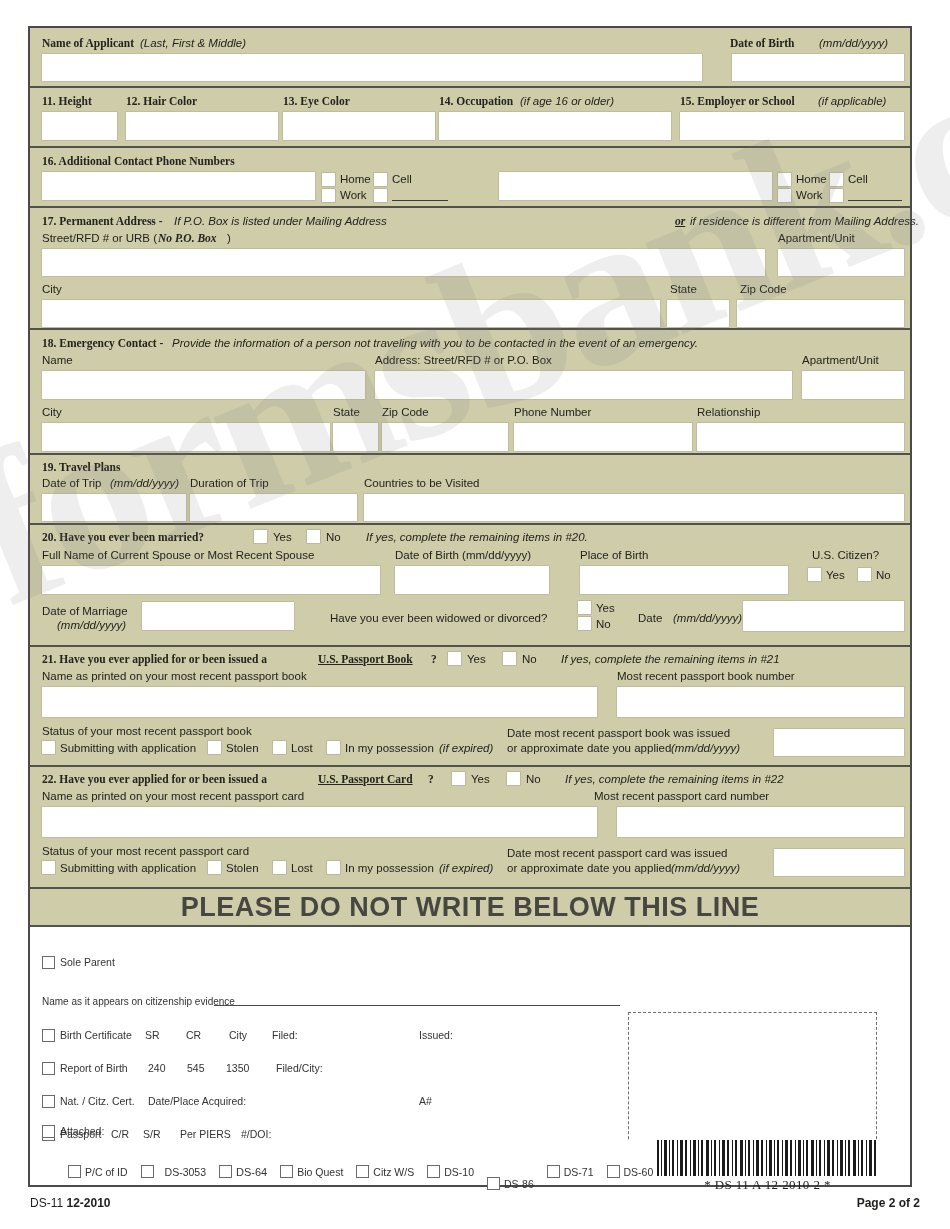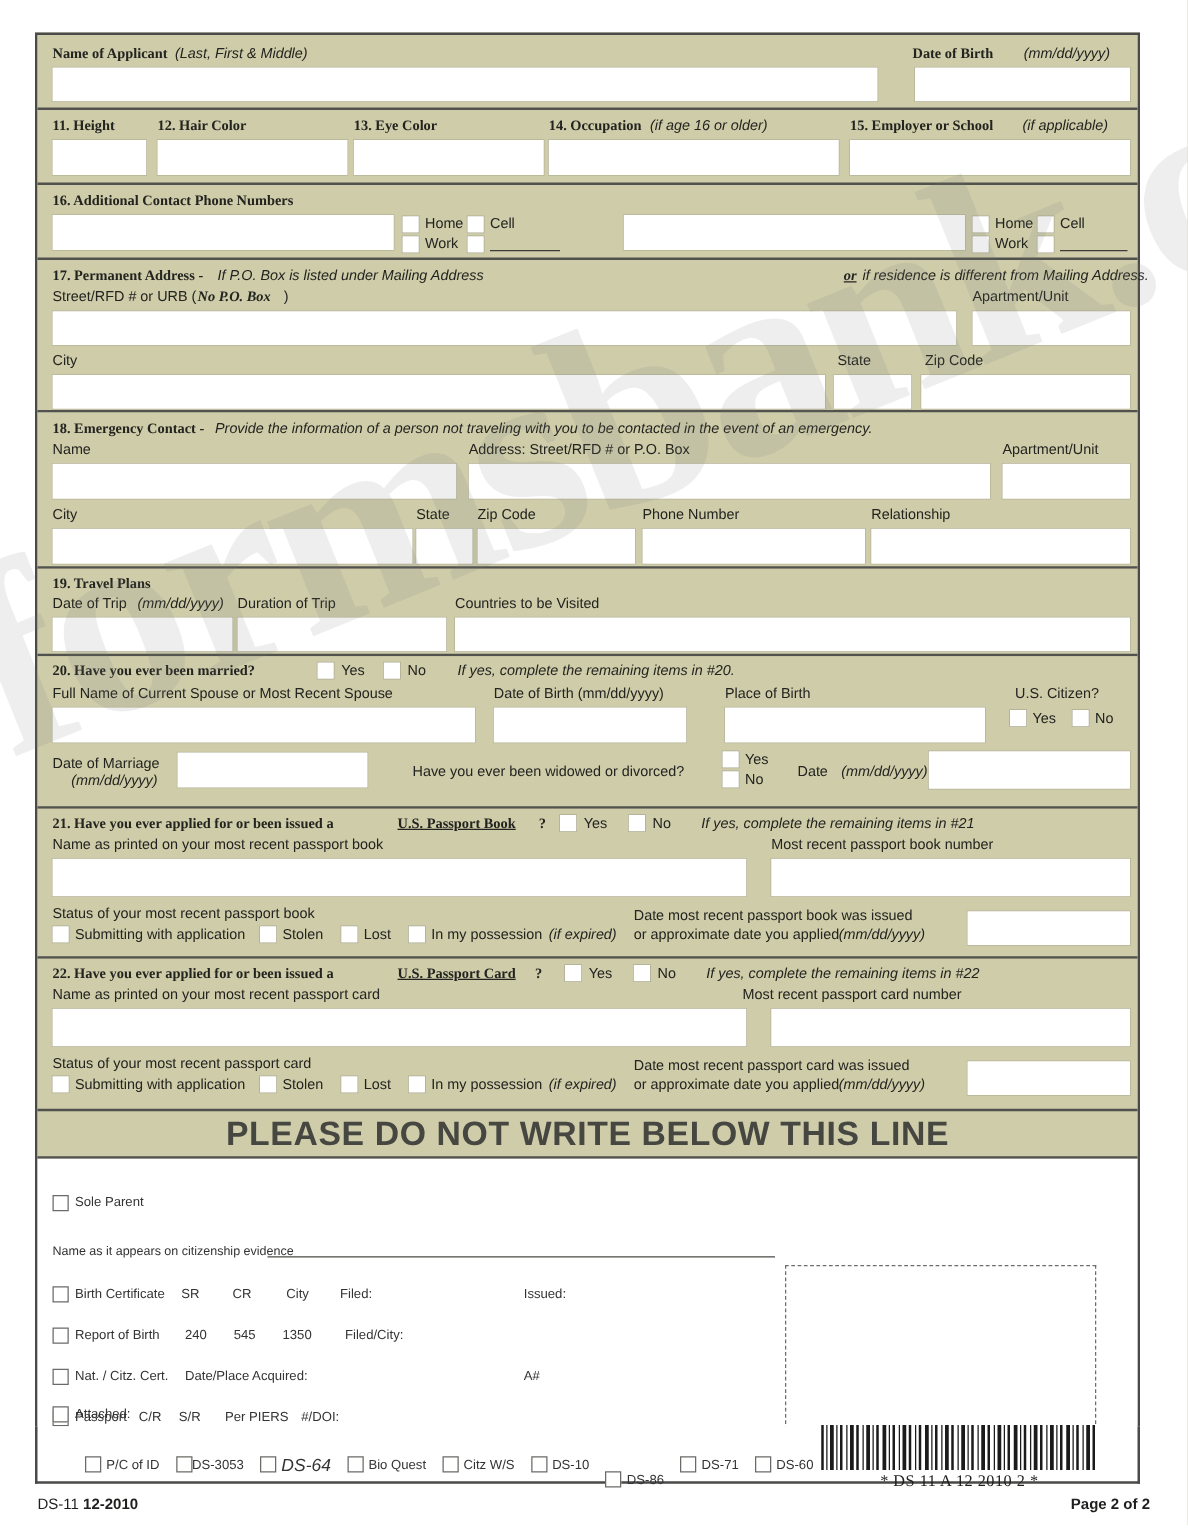"DS-3053" span { gap: 0 -> 11px }
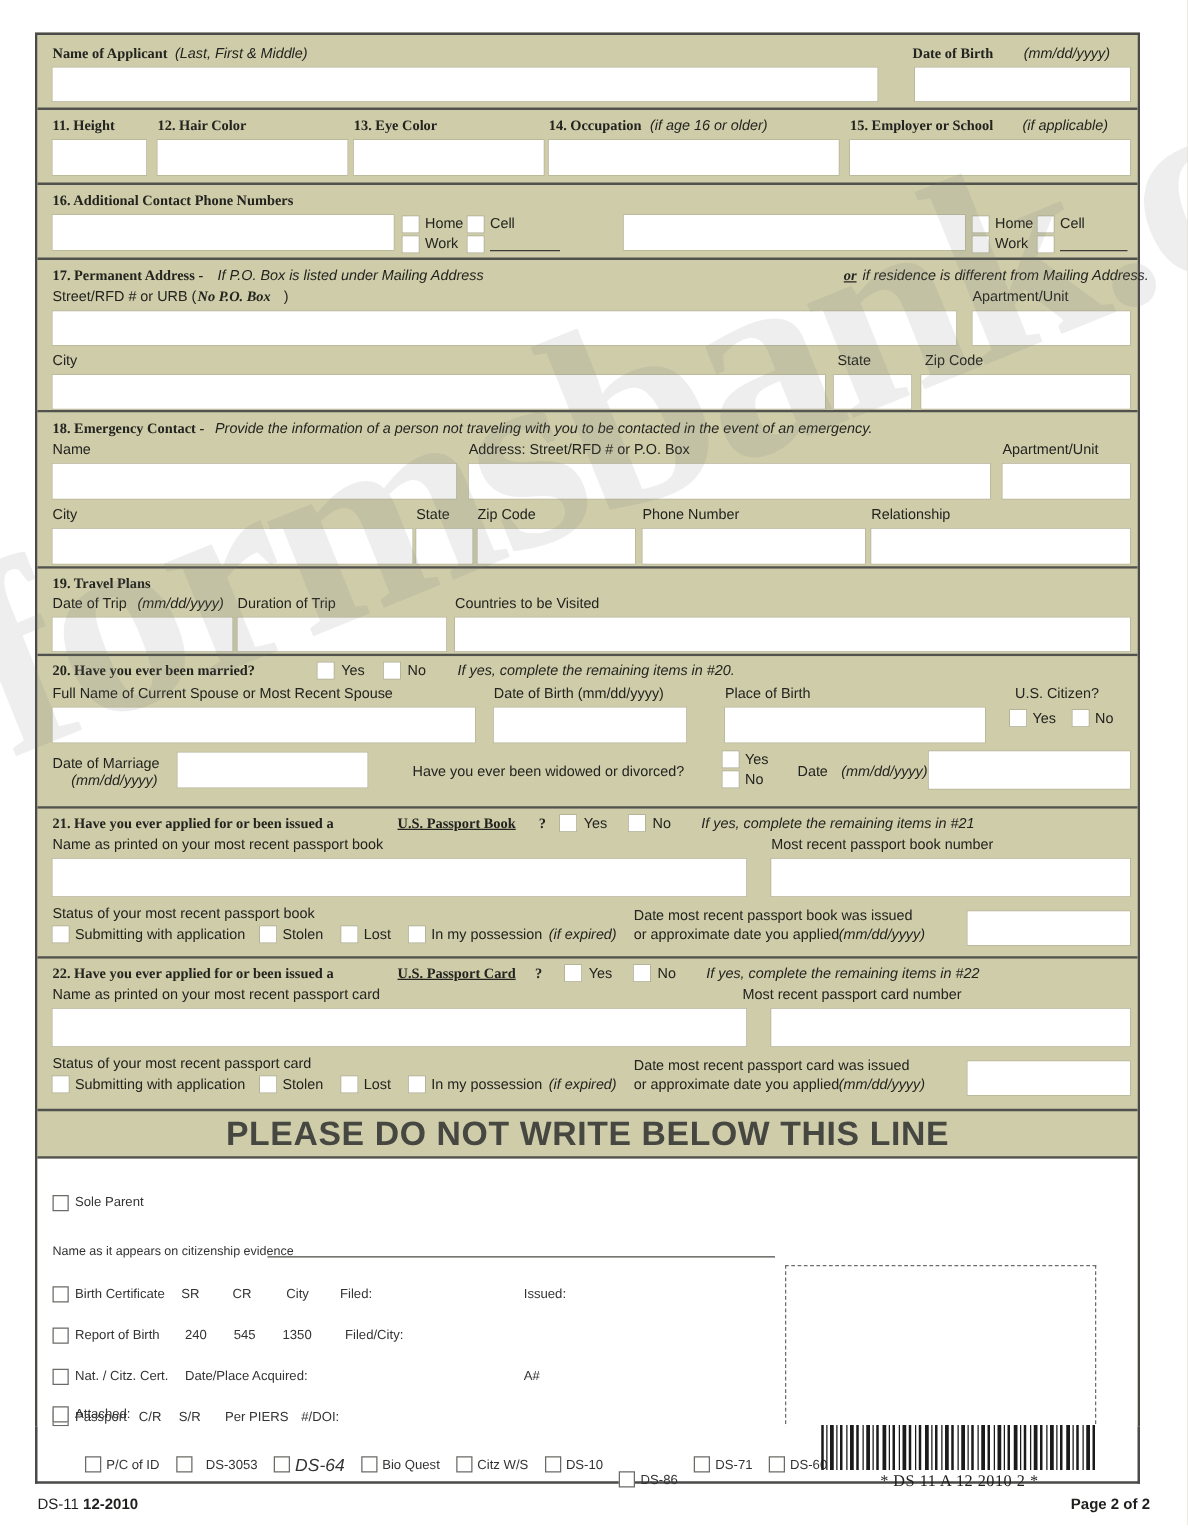"DS-64" span { font-size: 14px -> 11px; font-style: italic -> none }
